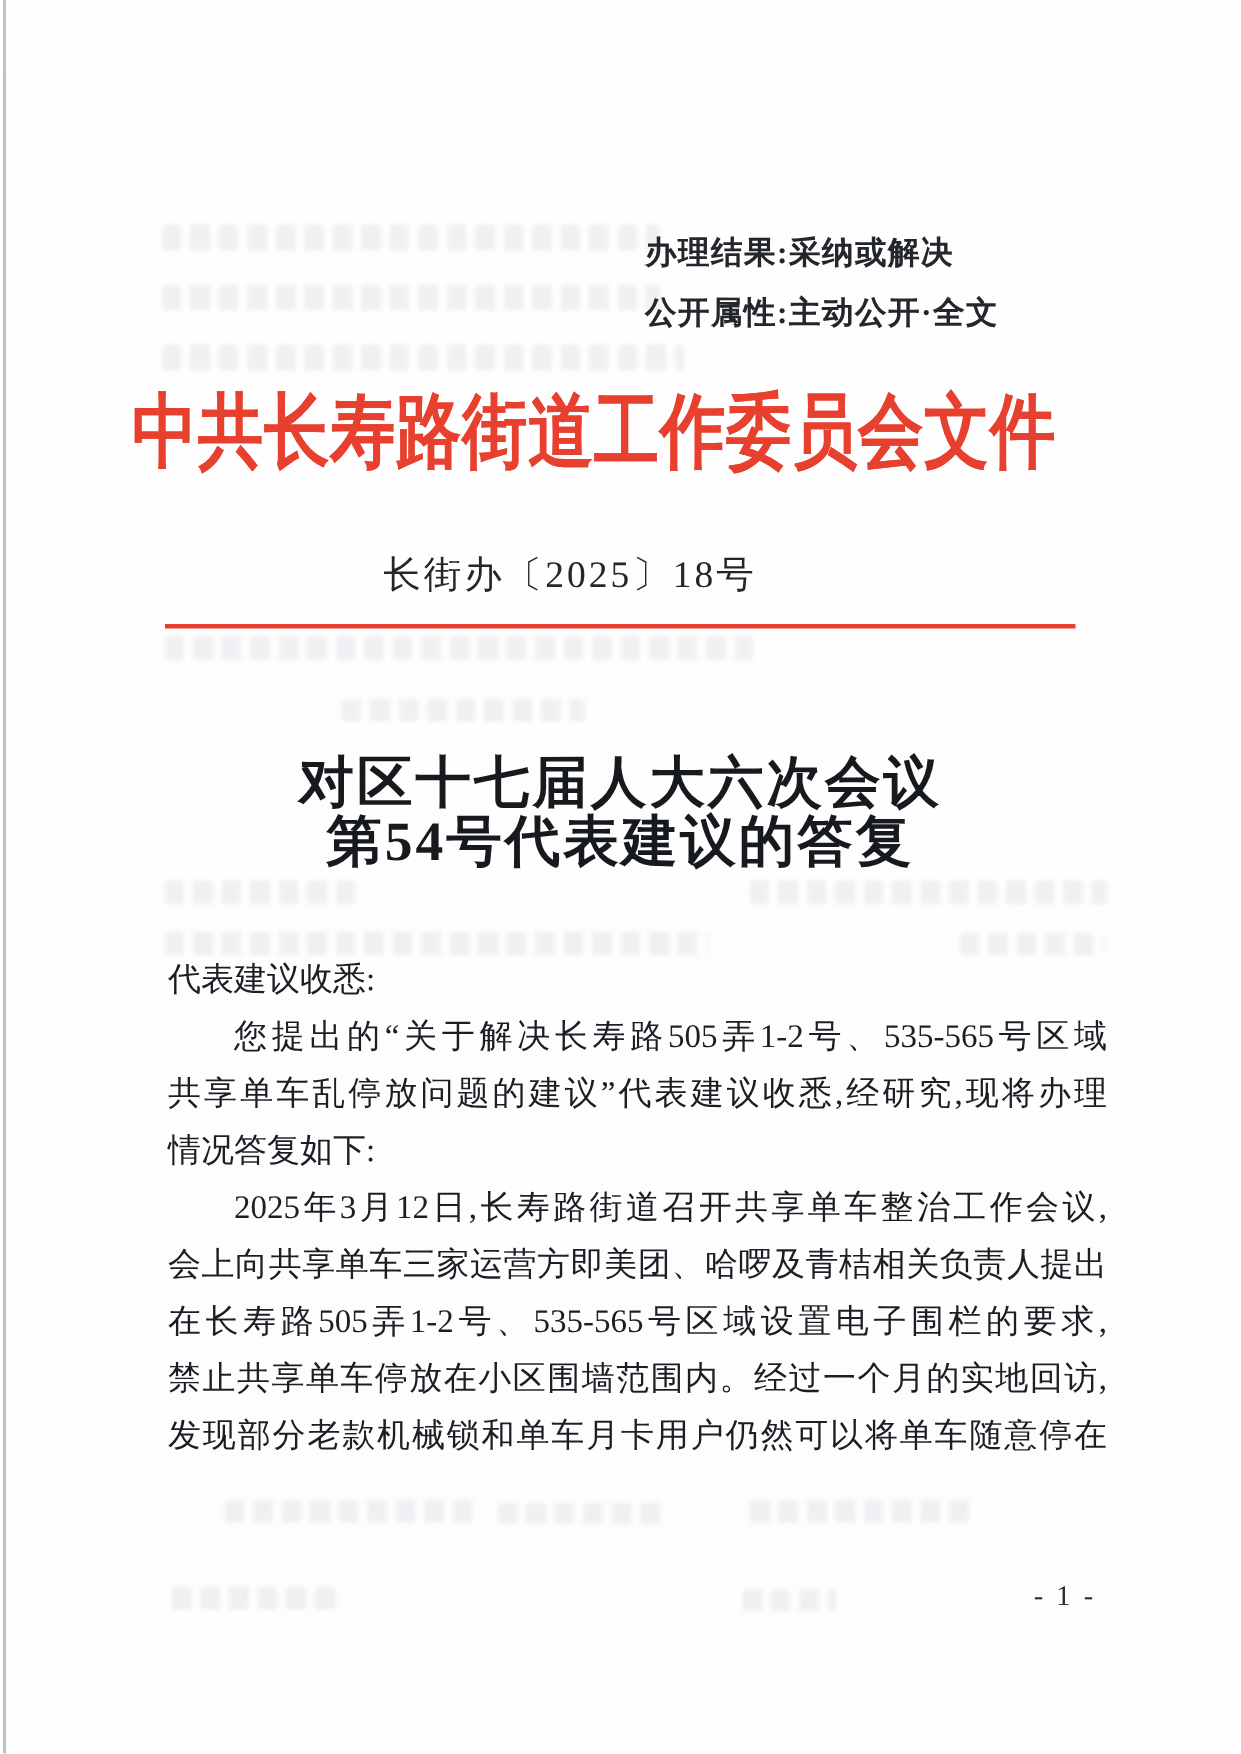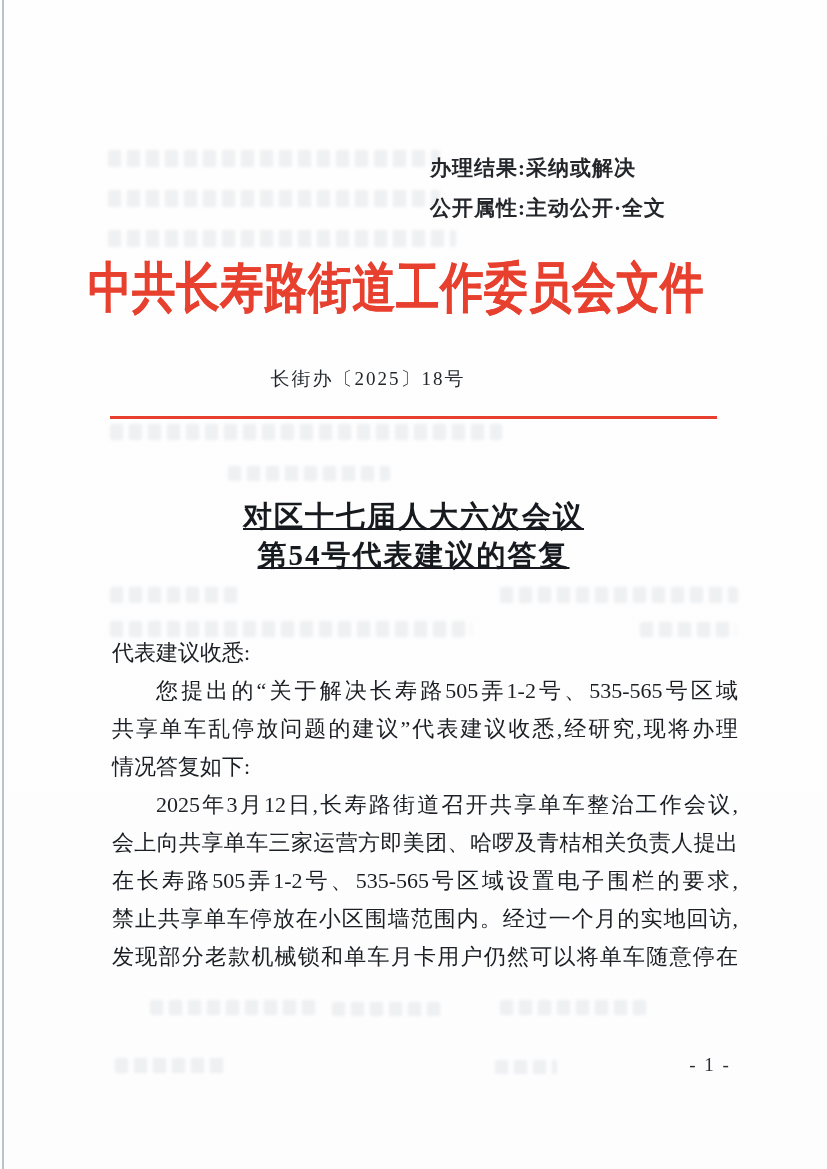"长街办〔2025〕18号" .doc-number { font-size: 19px -> 25px; left: 4px -> 16px }
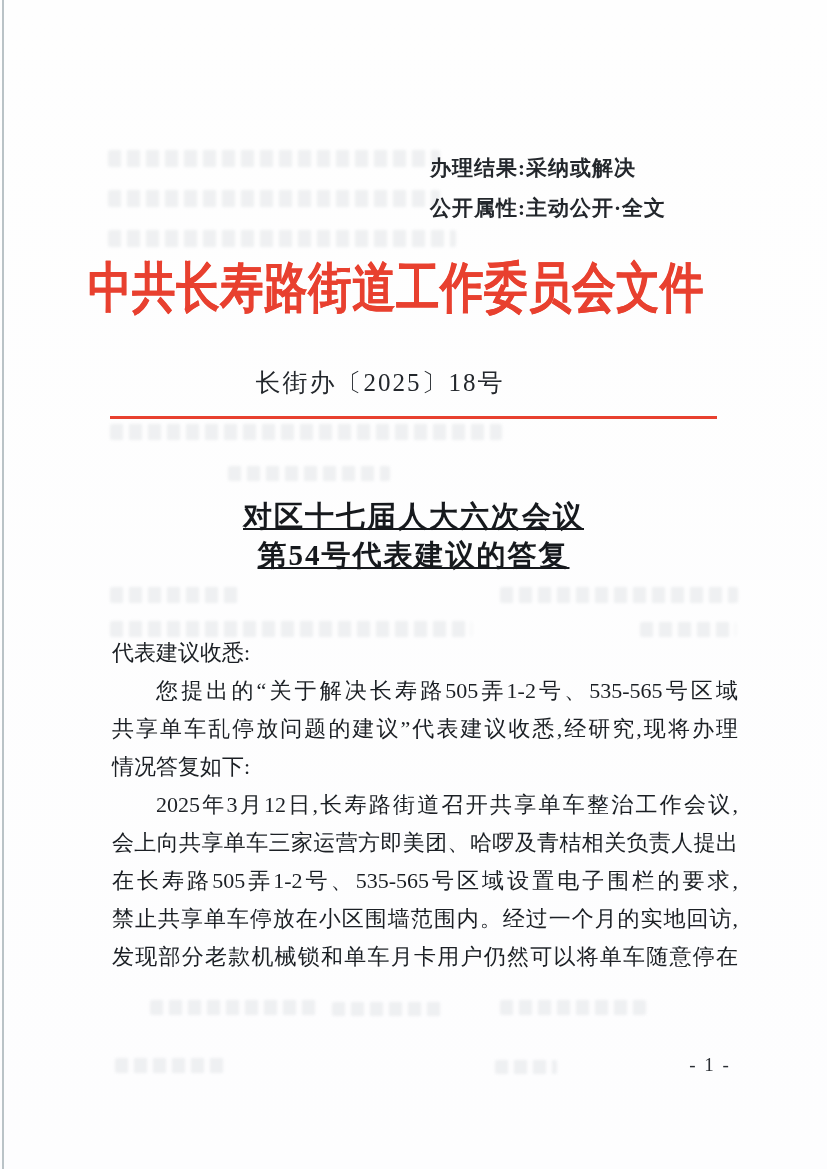"对区十七届人大六次会议" .doc-title { font-size: 29px -> 37px; text-decoration: underline -> none }
